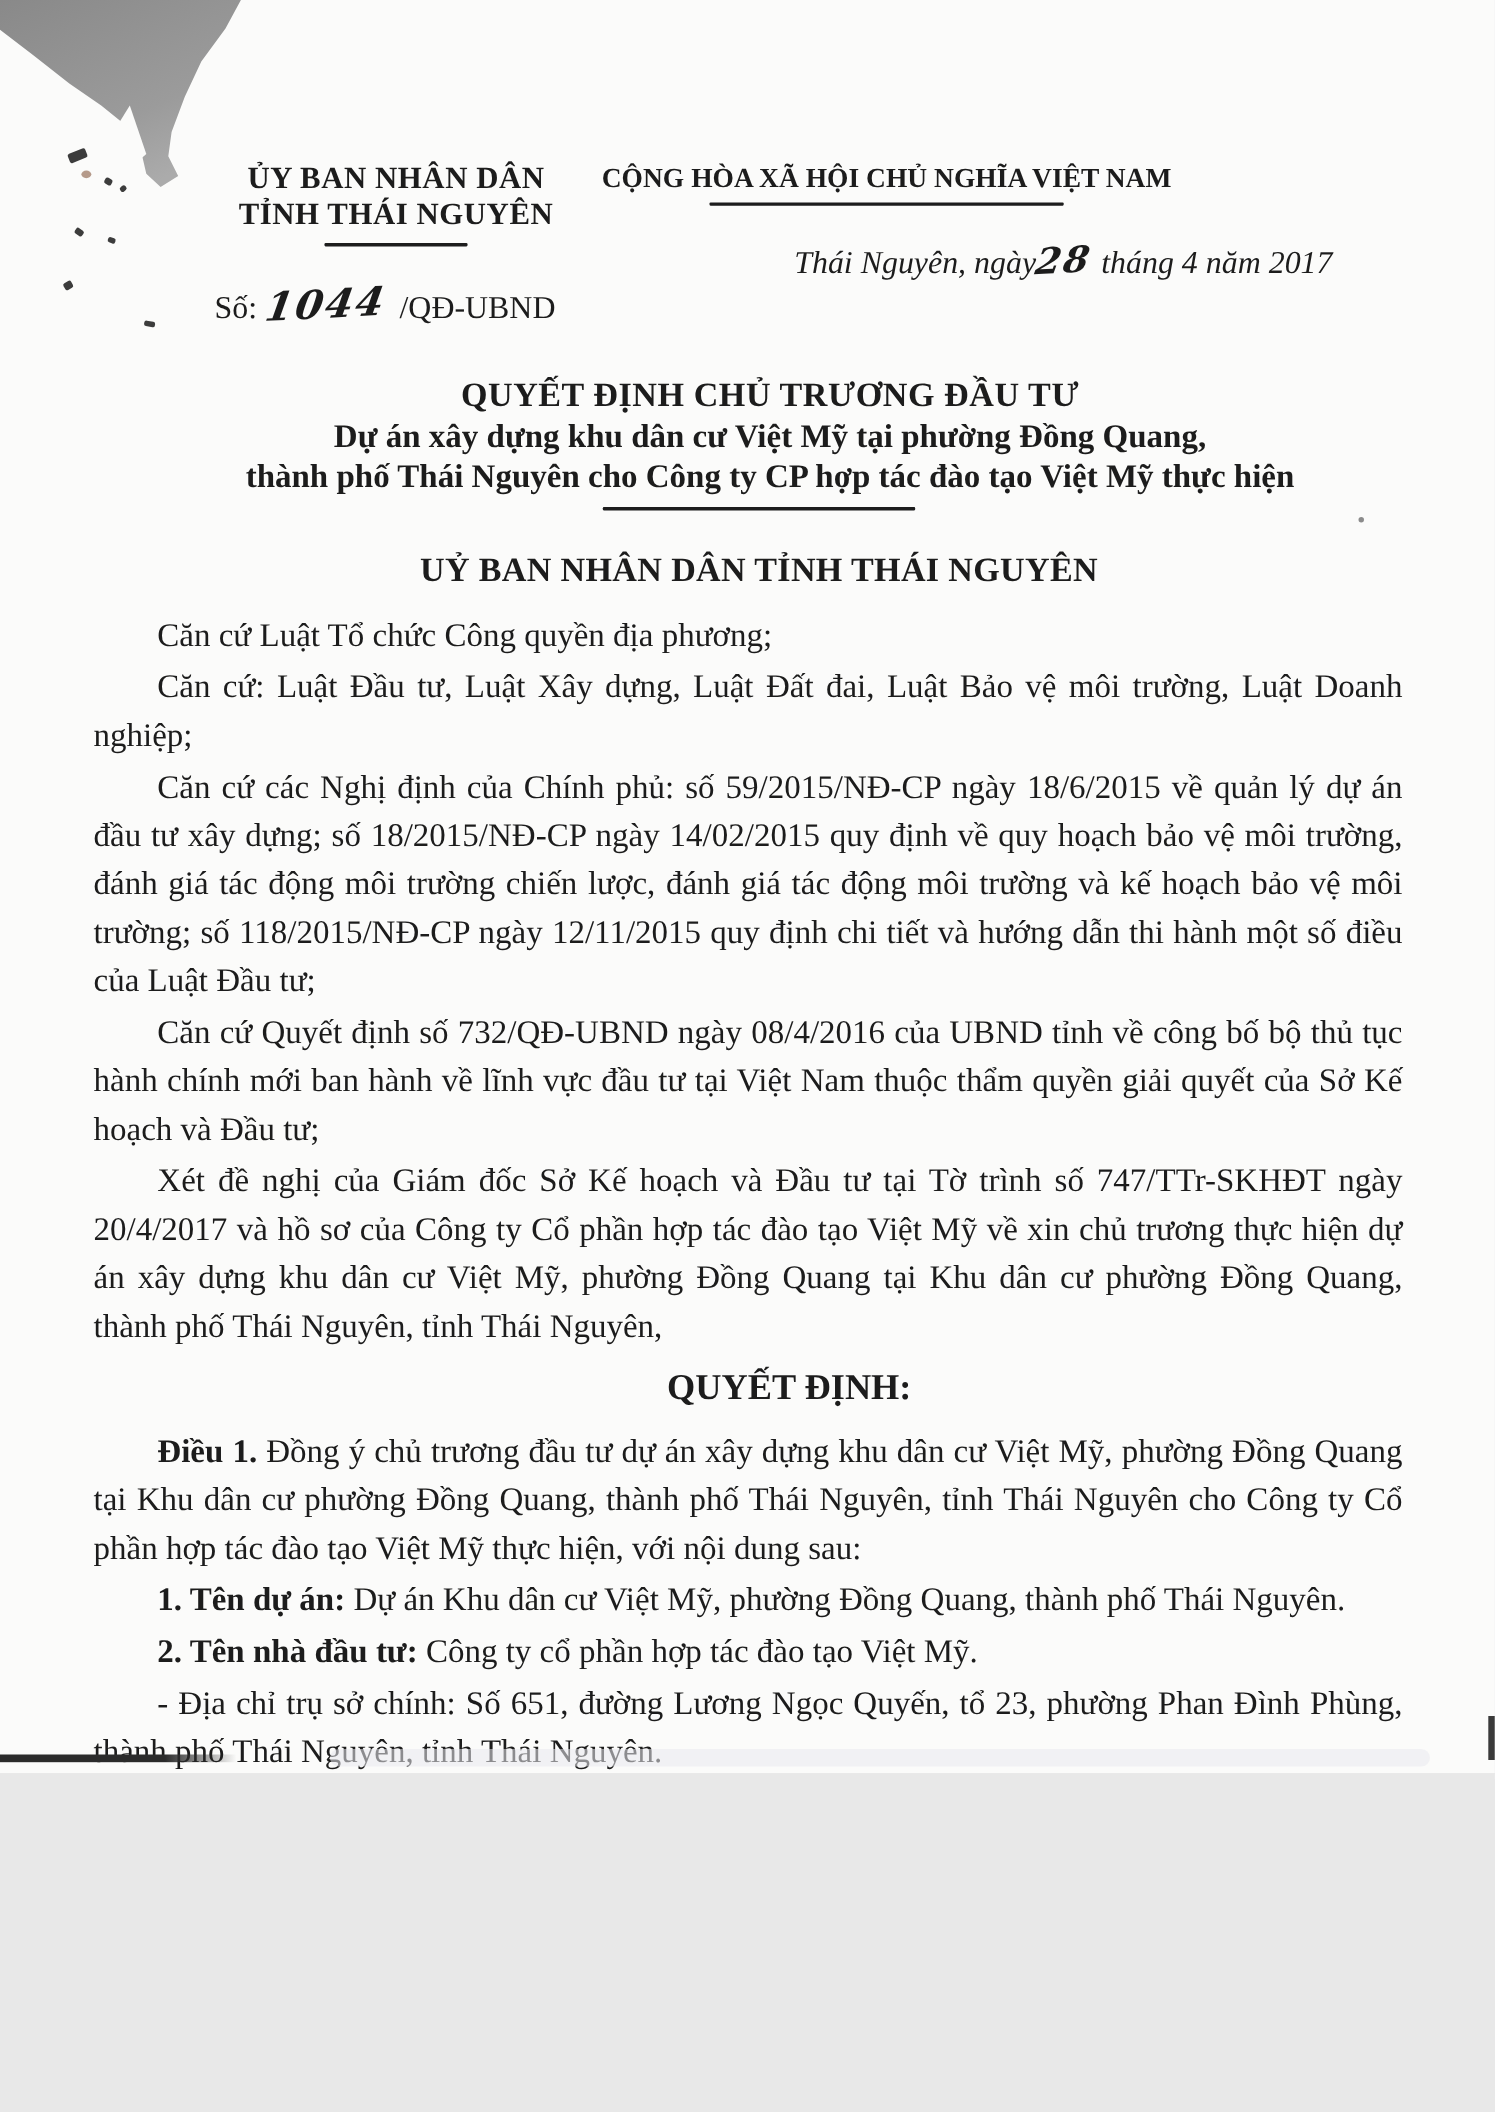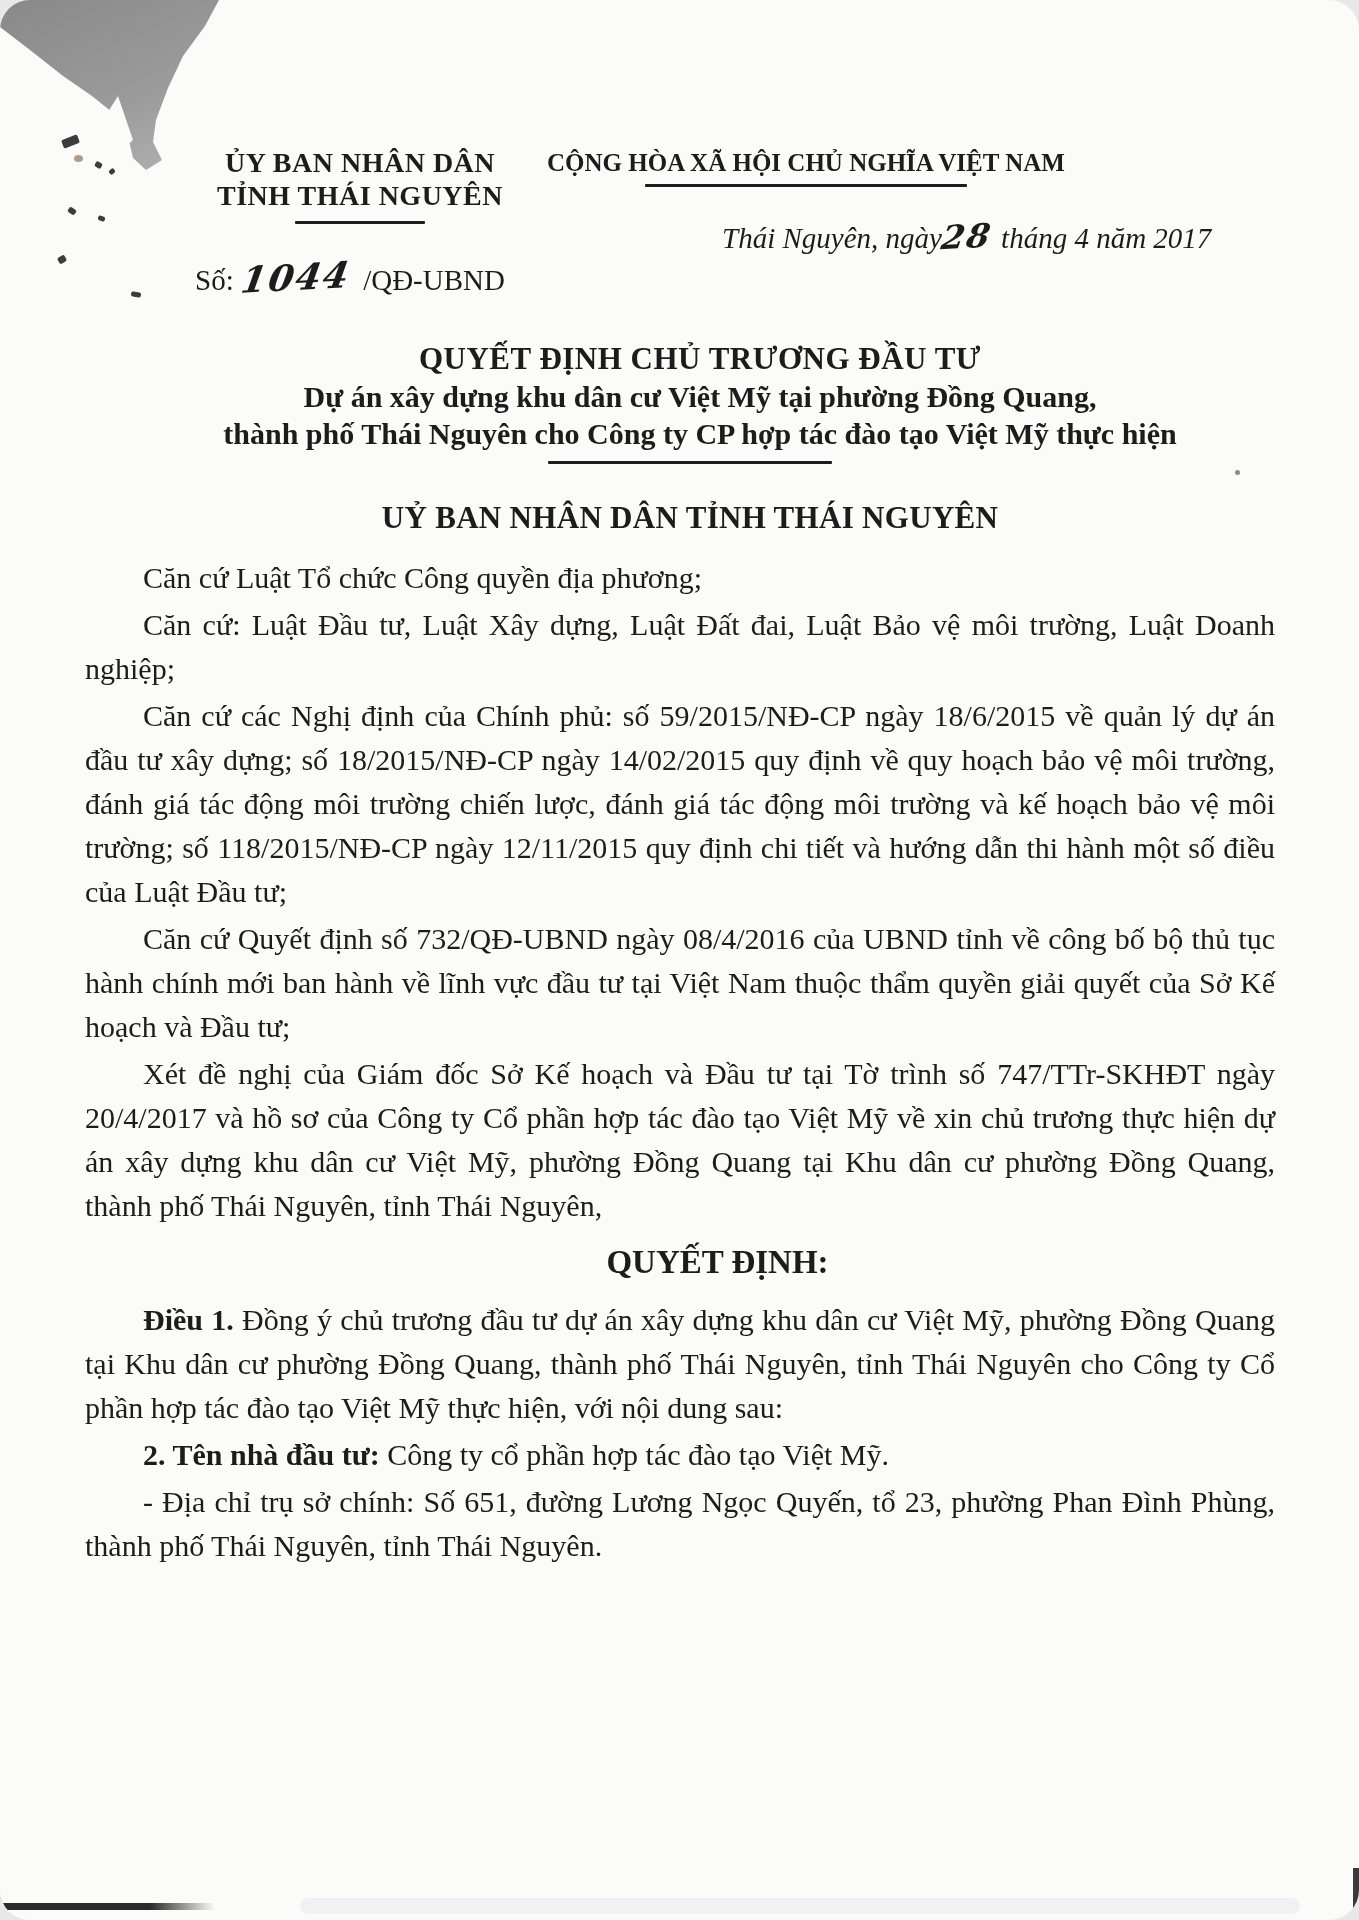"ỦY BAN NHÂN DÂN" .page { border-radius: 30px -> none; height: 1920px -> 1612px }
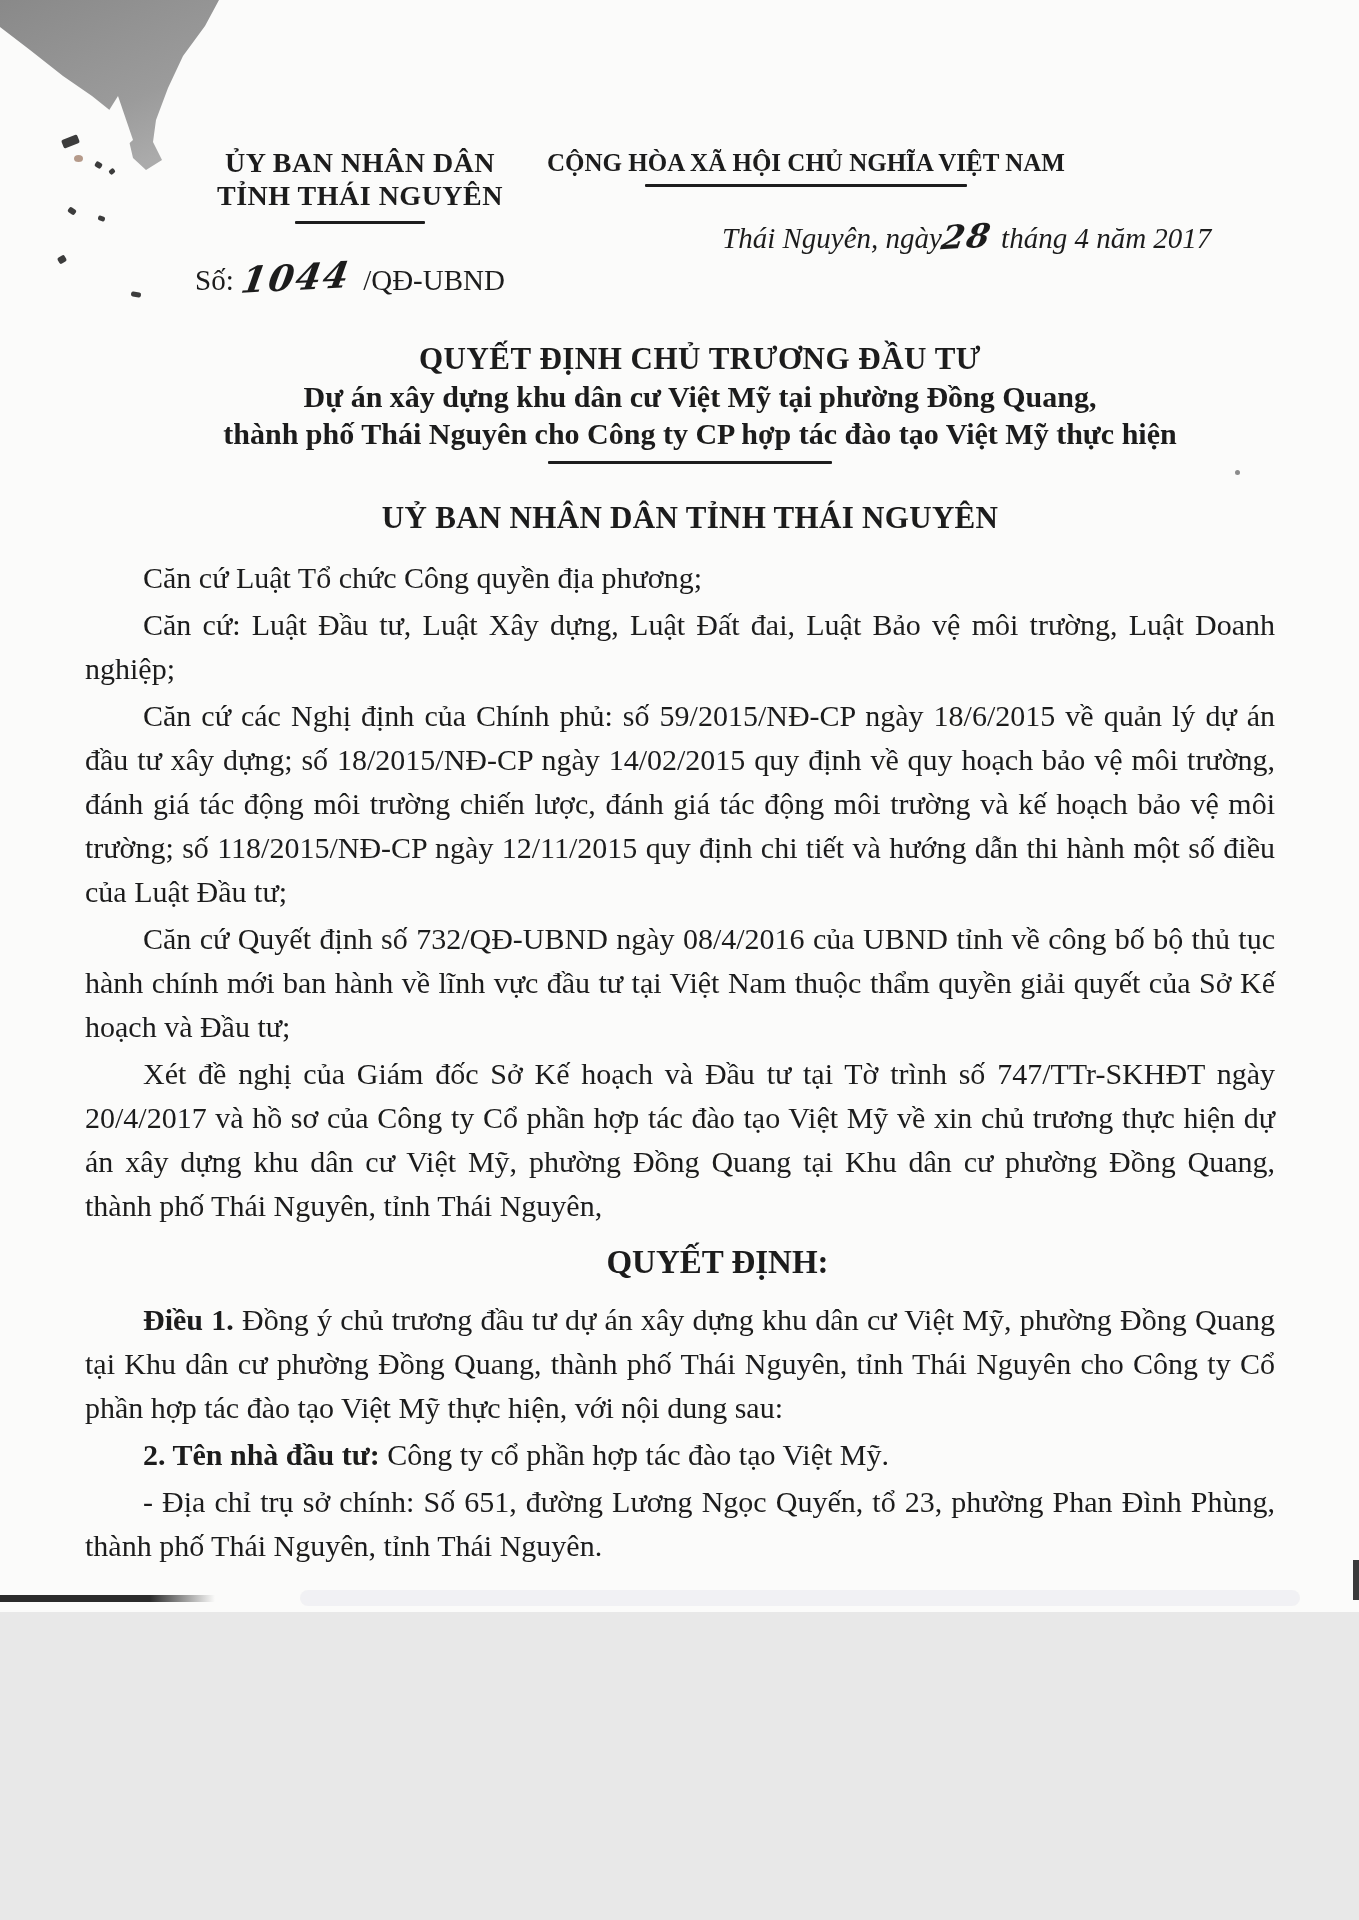"1. Tên dự án: Dự" p { html: none -> <p><b>1. Tên dự án:</b><span> Dự án Khu dân cư Việt Mỹ, phường Đồng Quang, thành phố Thái Nguyên.</span></p> }
